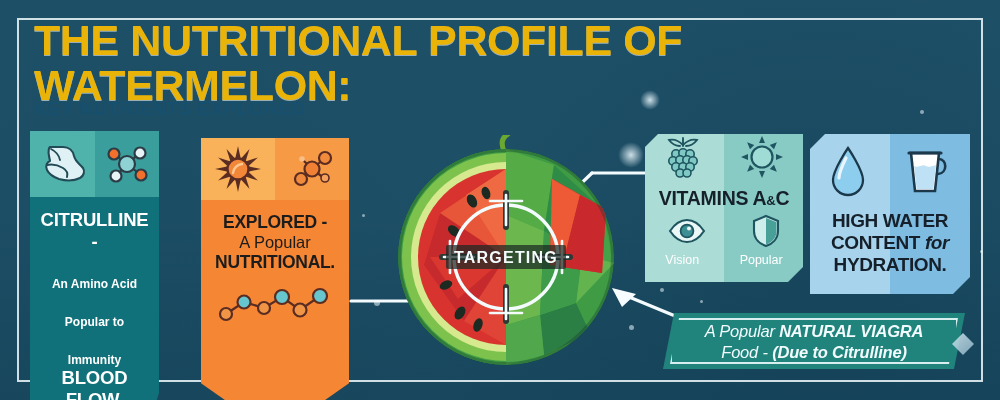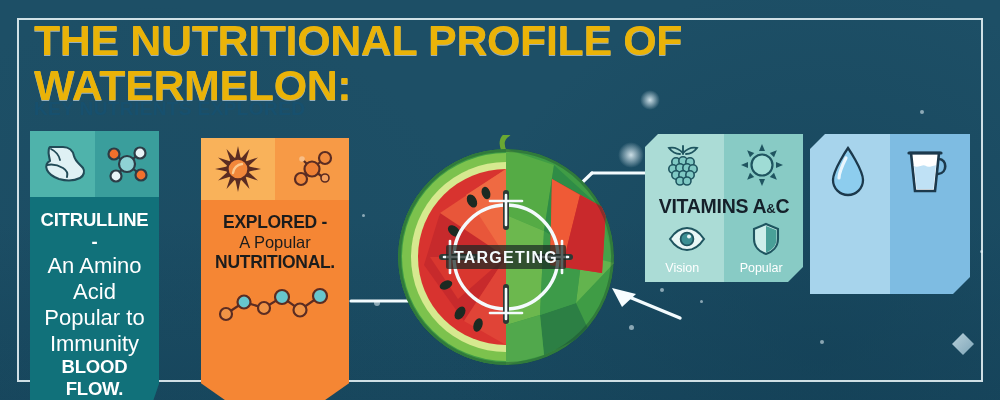"VITAMINS A&C" #panel-vitamins .inner { padding-top: 8px -> none }
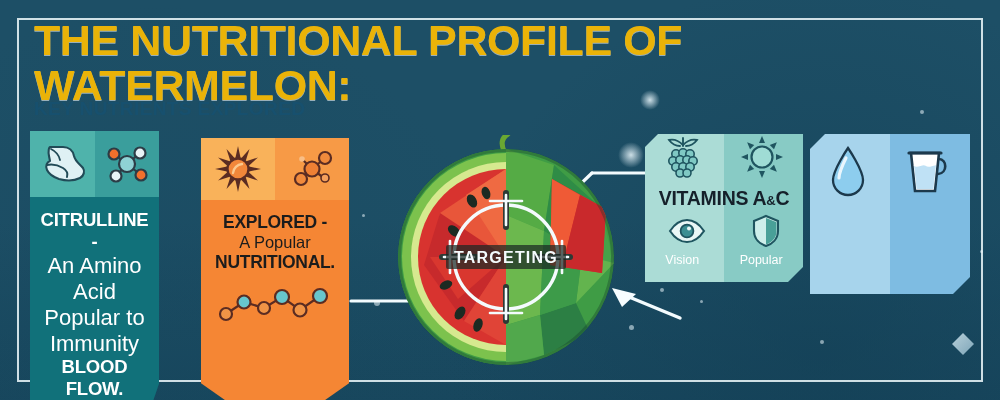"HIGH WATER" div.wtext { html: none -> <div> <div>HIGH WATER</div> <div><span>CONTENT </span><span>for</span></div> <div>HYDRATION.</div> </div> }
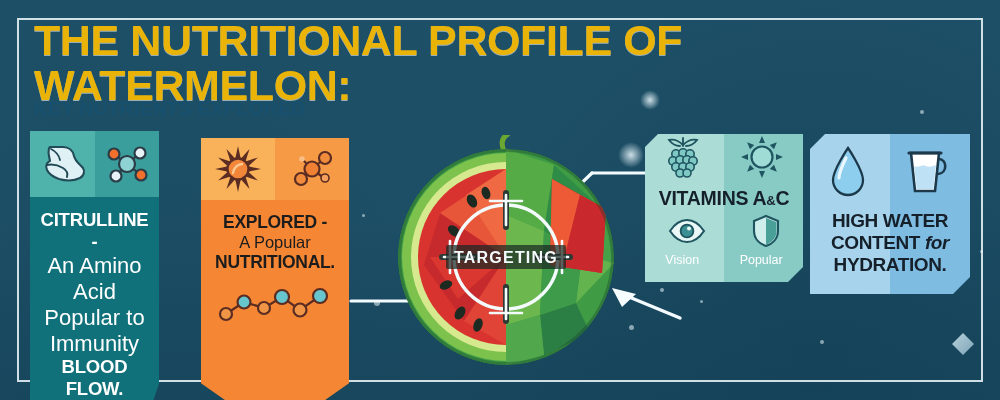"An Amino Acid" #card-citrulline .body .sm { font-size: 22px -> 12px; font-weight: normal -> bold; margin-top: none -> 24px }
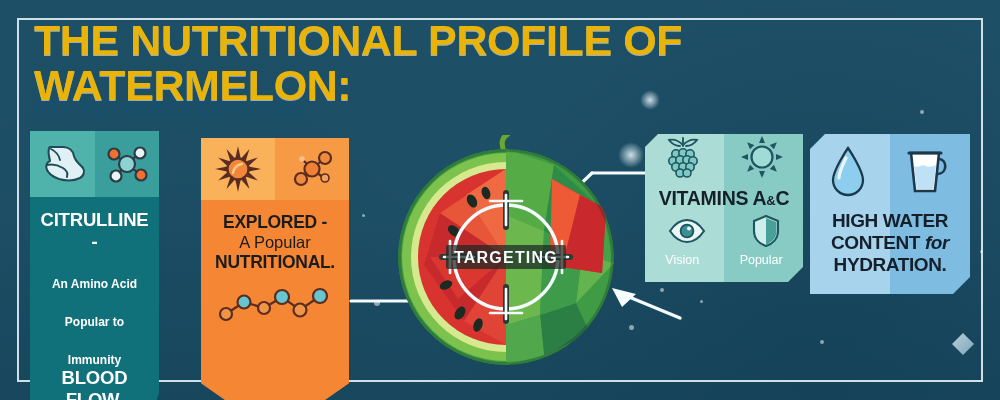"A Popular NATURAL VIAGRA" div { html: none -> <div> <div></div> <div> <div><span>A Popular </span><b>NATURAL VIAGRA</b></div> <div><span>Food - </span><b>(Due to Citrulline)</b></div> </div> </div> }
